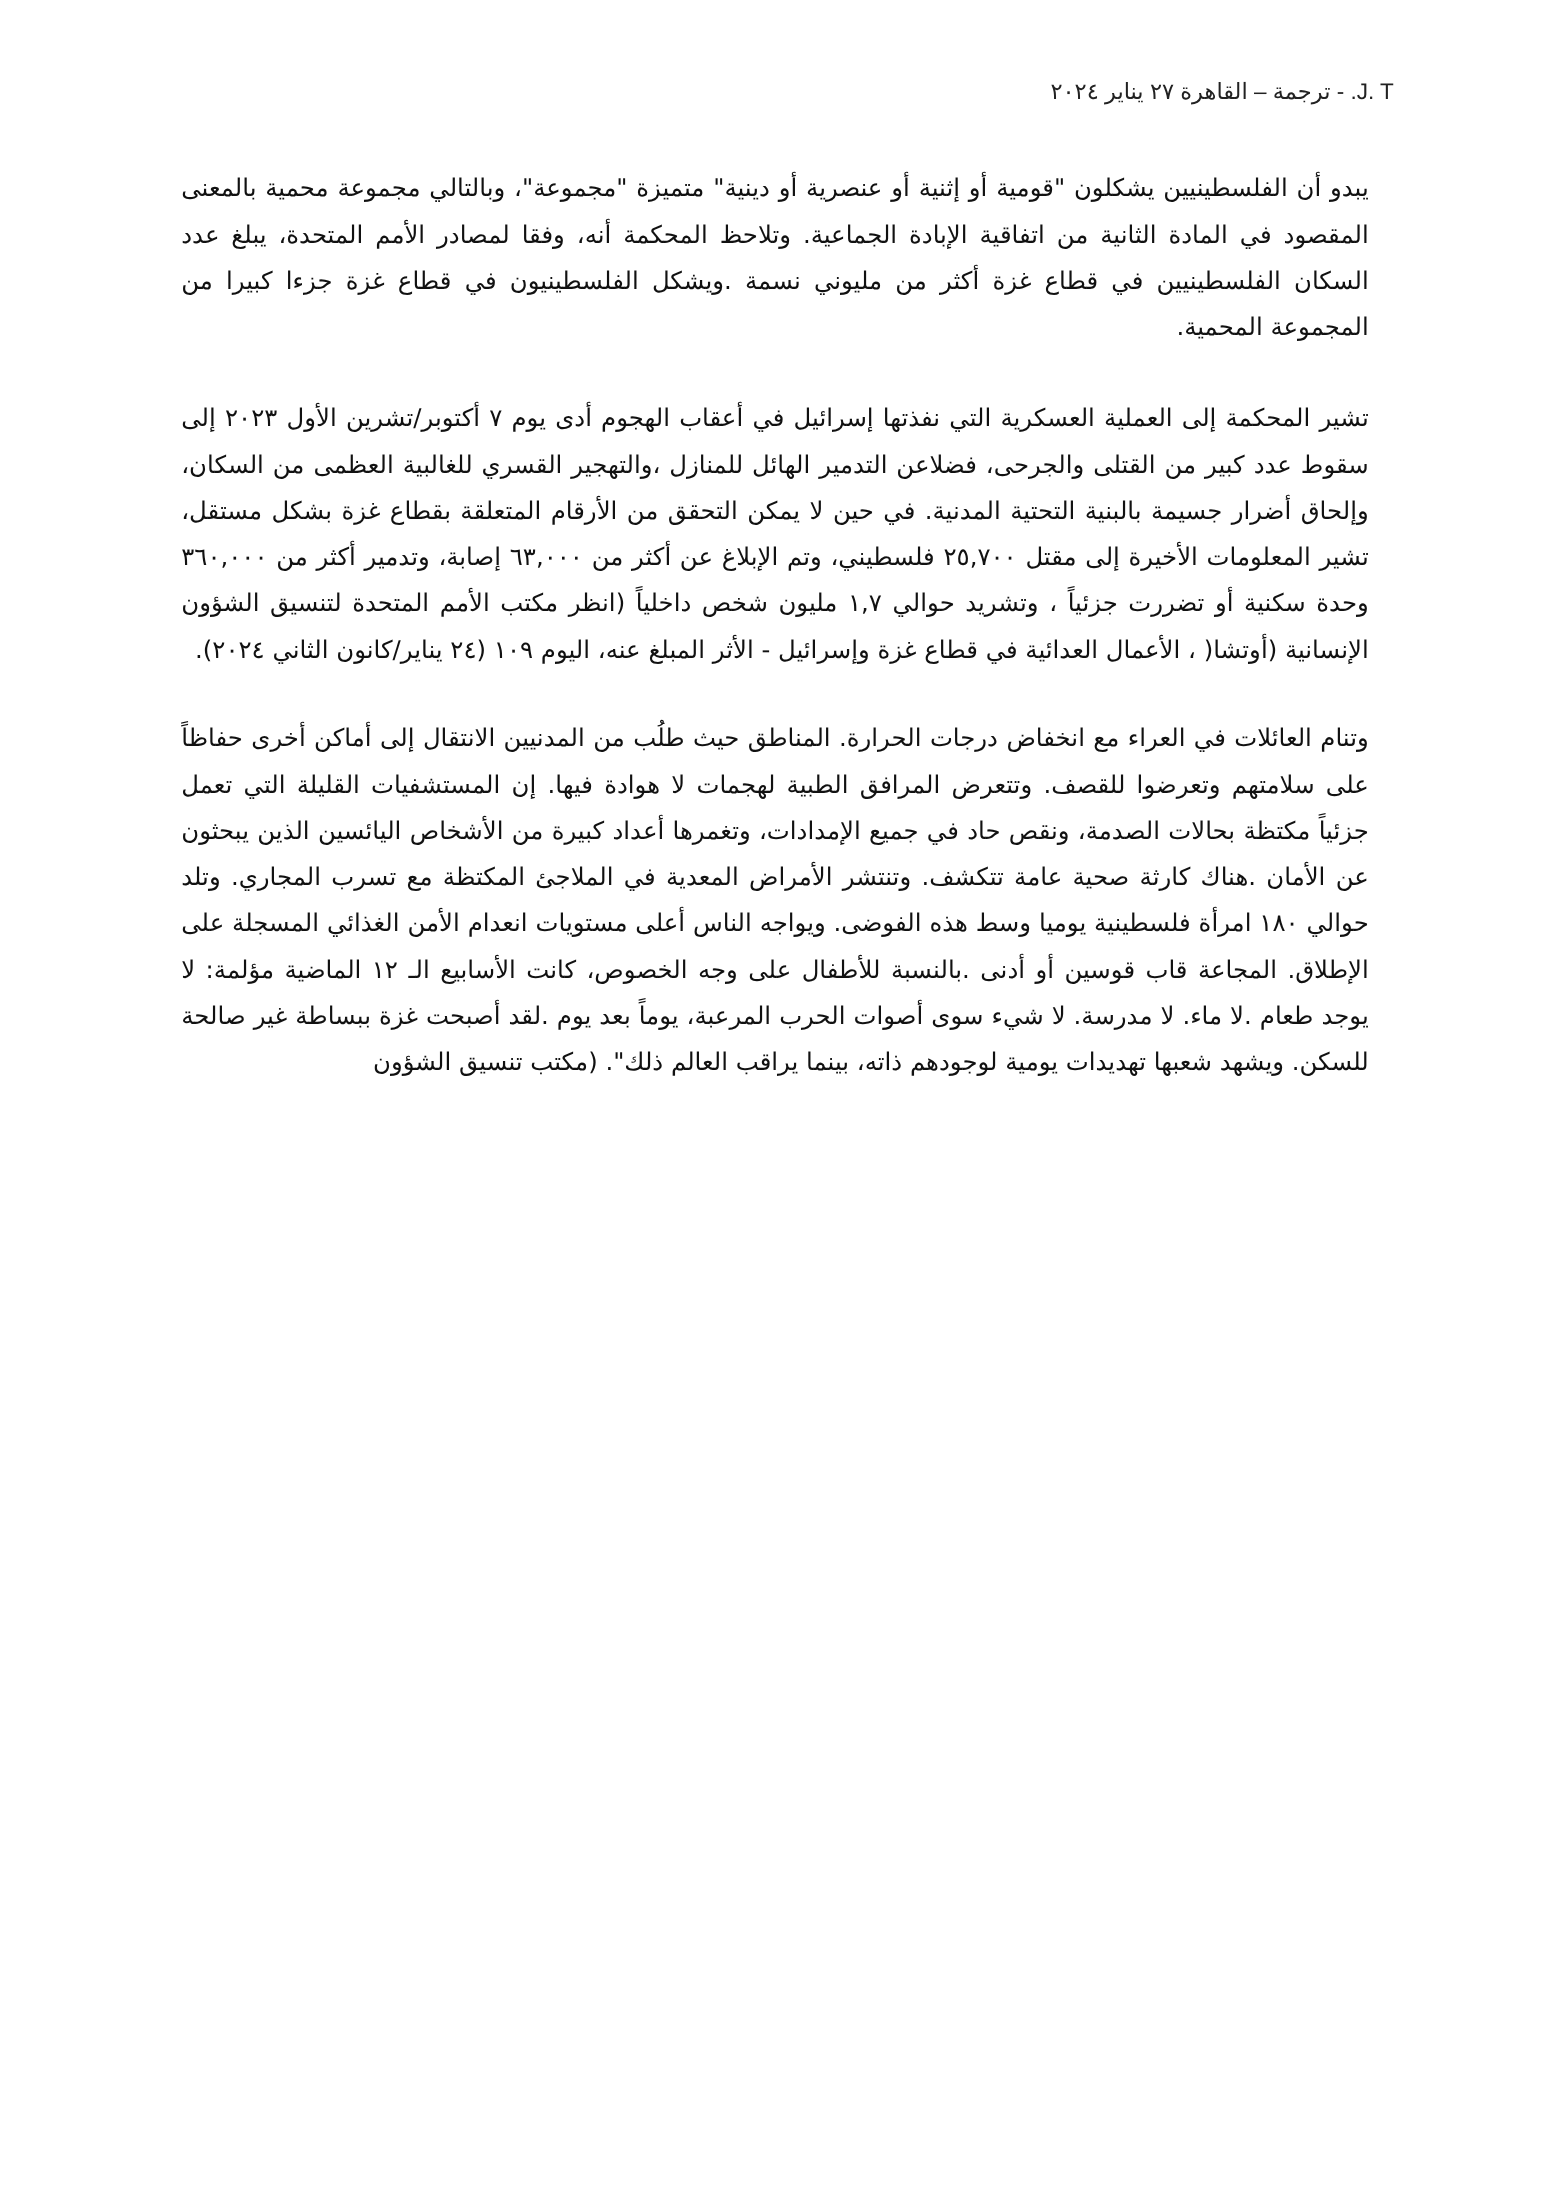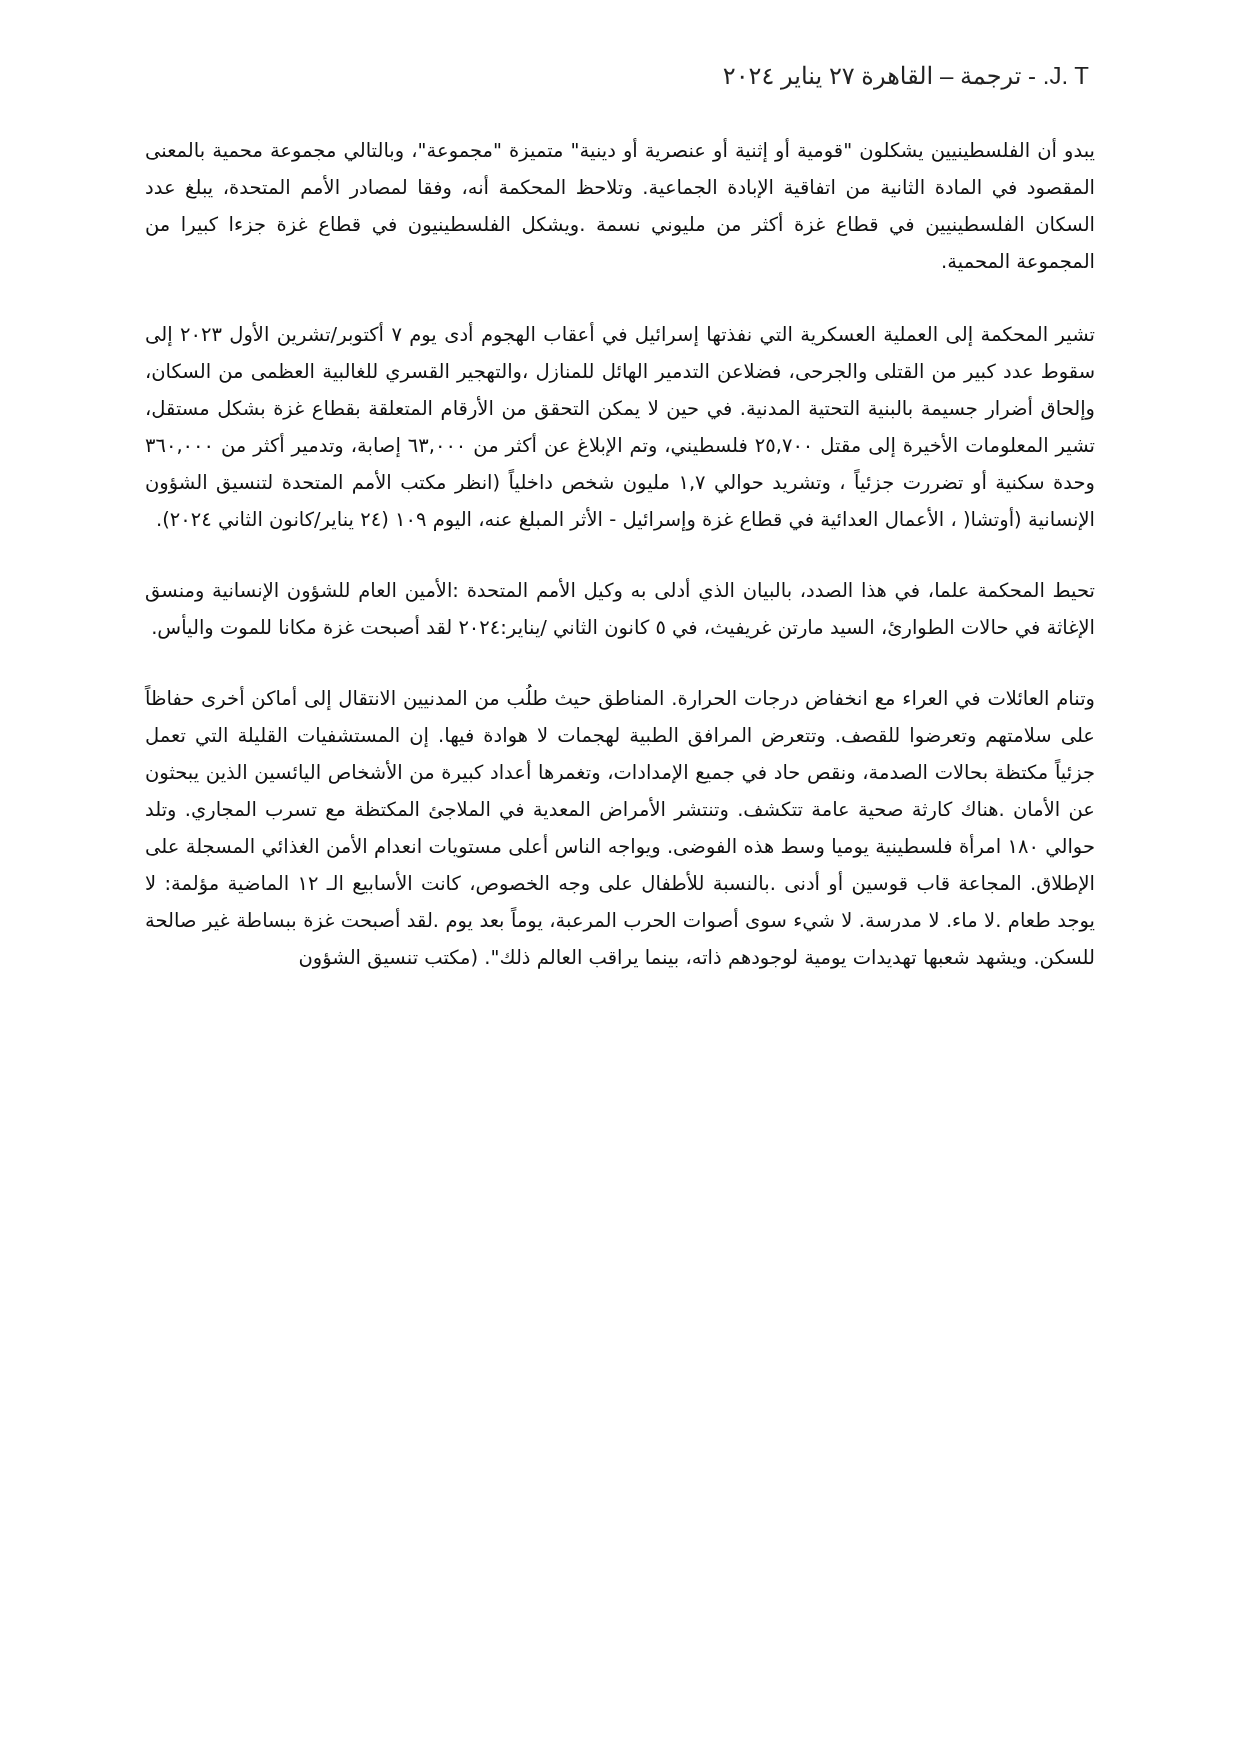"J. T. - ترجمة –" .header { font-size: 24px -> 18px; right: 152px -> 126px }
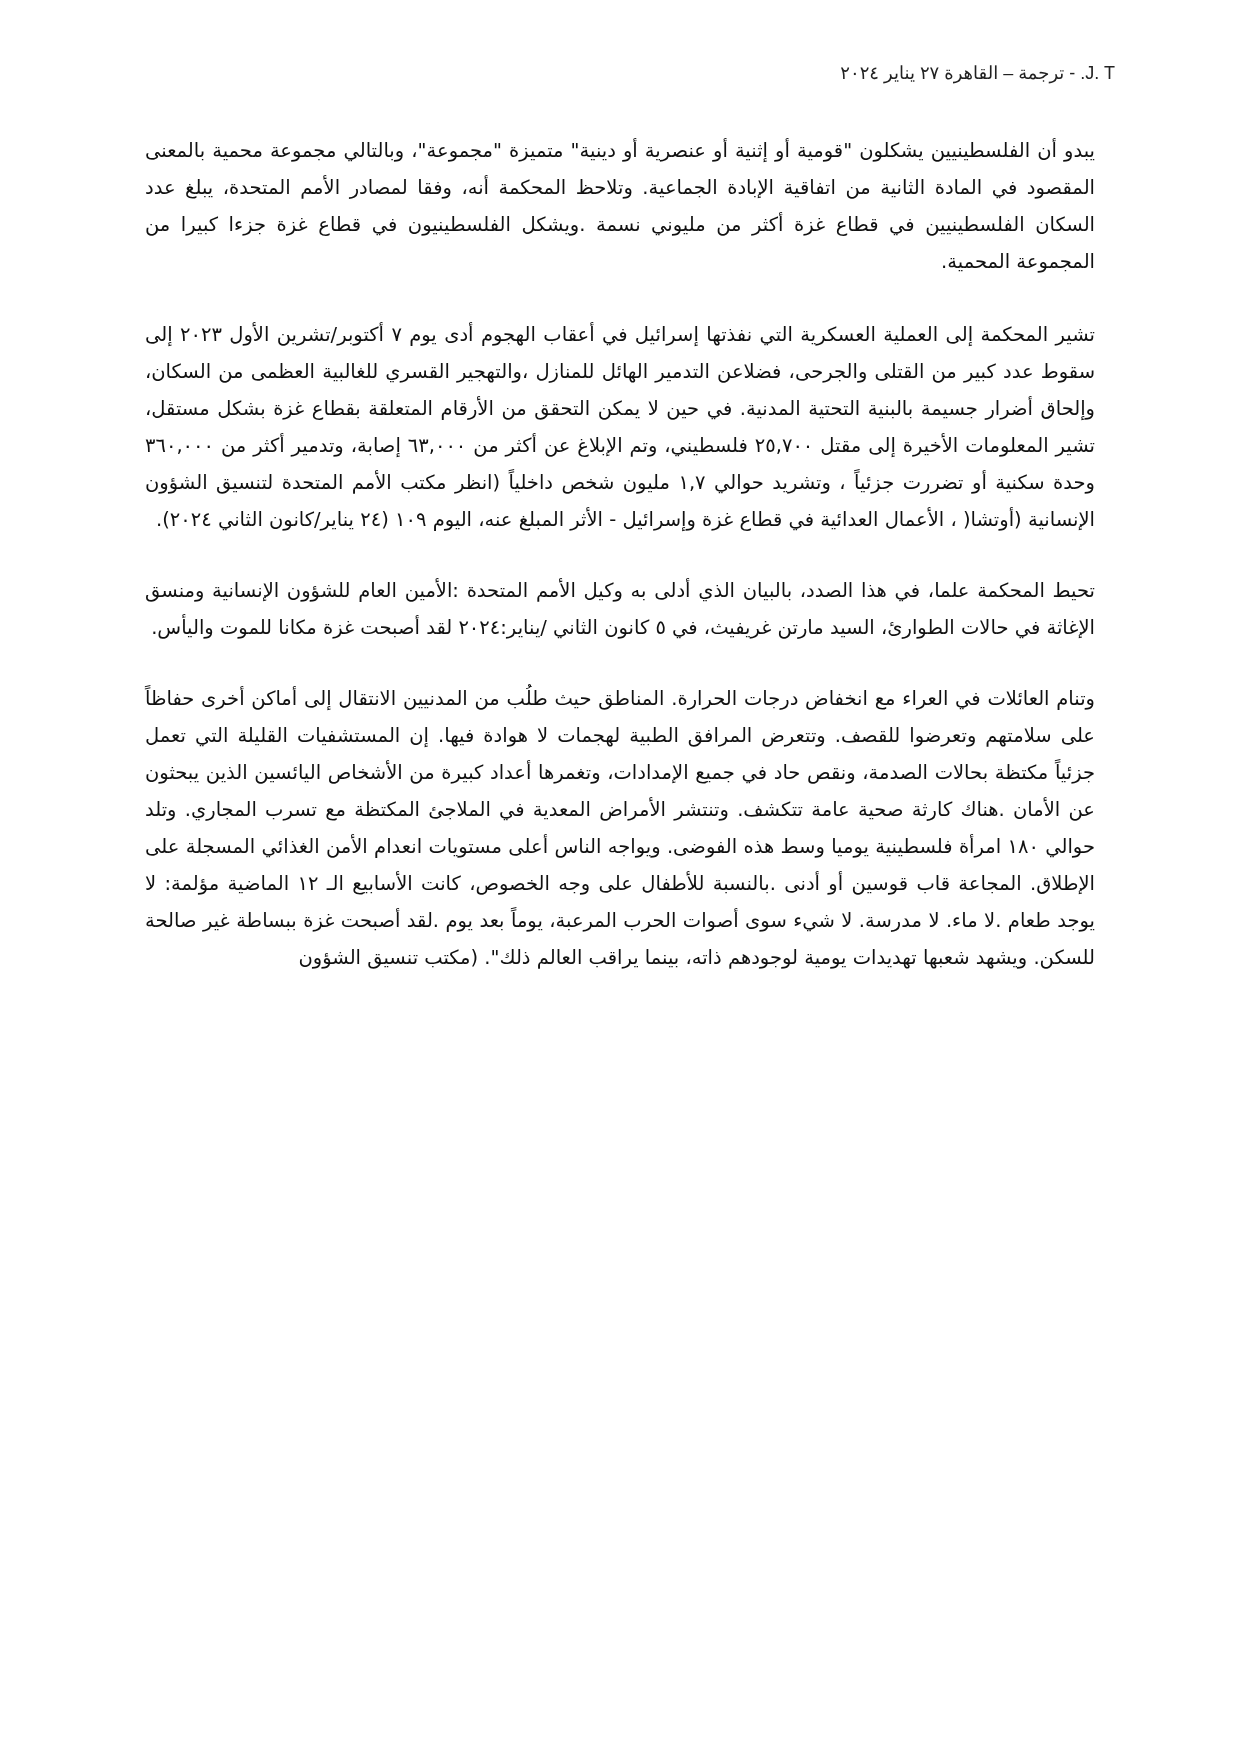"تحيط المحكمة علما، في هذا" p.para-4 { html: <p>تحيط المحكمة علما، في هذا الصدد، بالبيان الذي أدلى به وكيل الأمم المتحدة :الأمين العام للشؤون الإنسانية ومنسق الإغاثة في حالات الطوارئ، السيد مارتن غريفيث، في ٥ كانون الثاني /يناير:٢٠٢٤ لقد أصبحت غزة مكانا للموت واليأس.</p> -> none }
